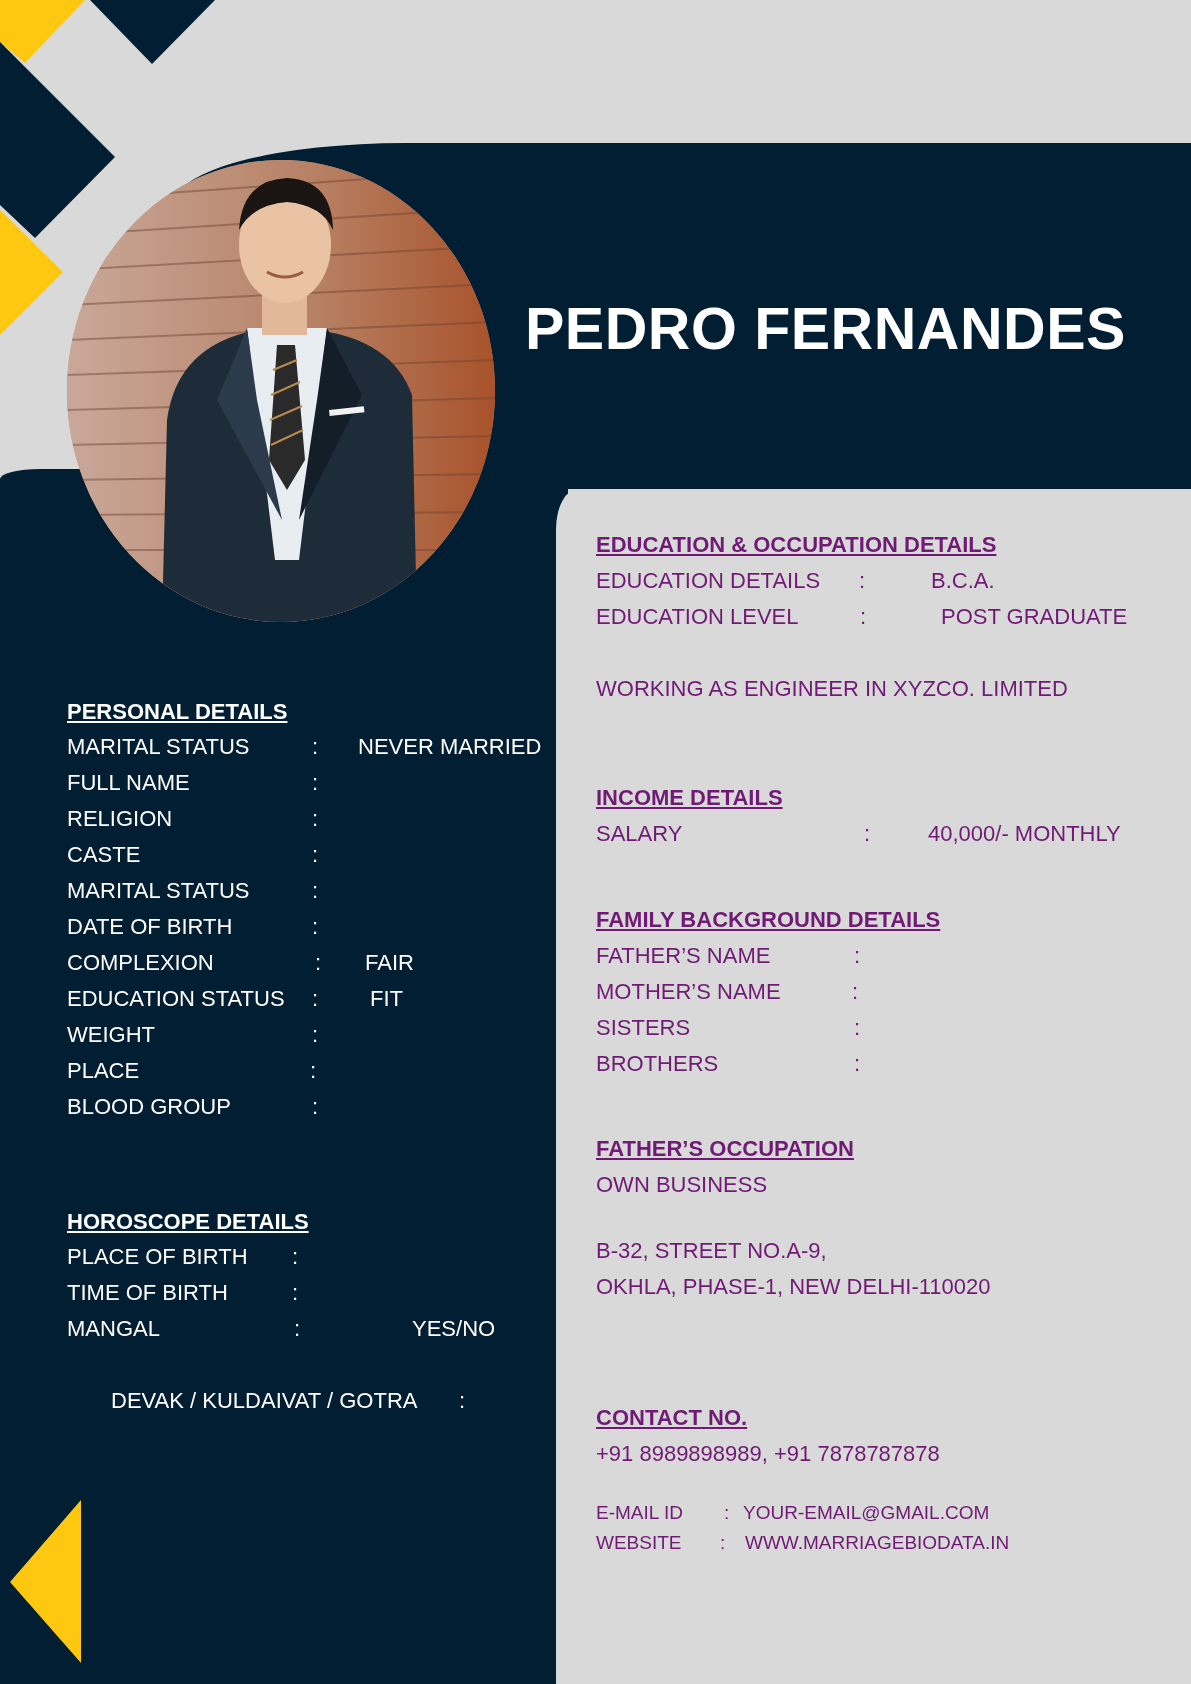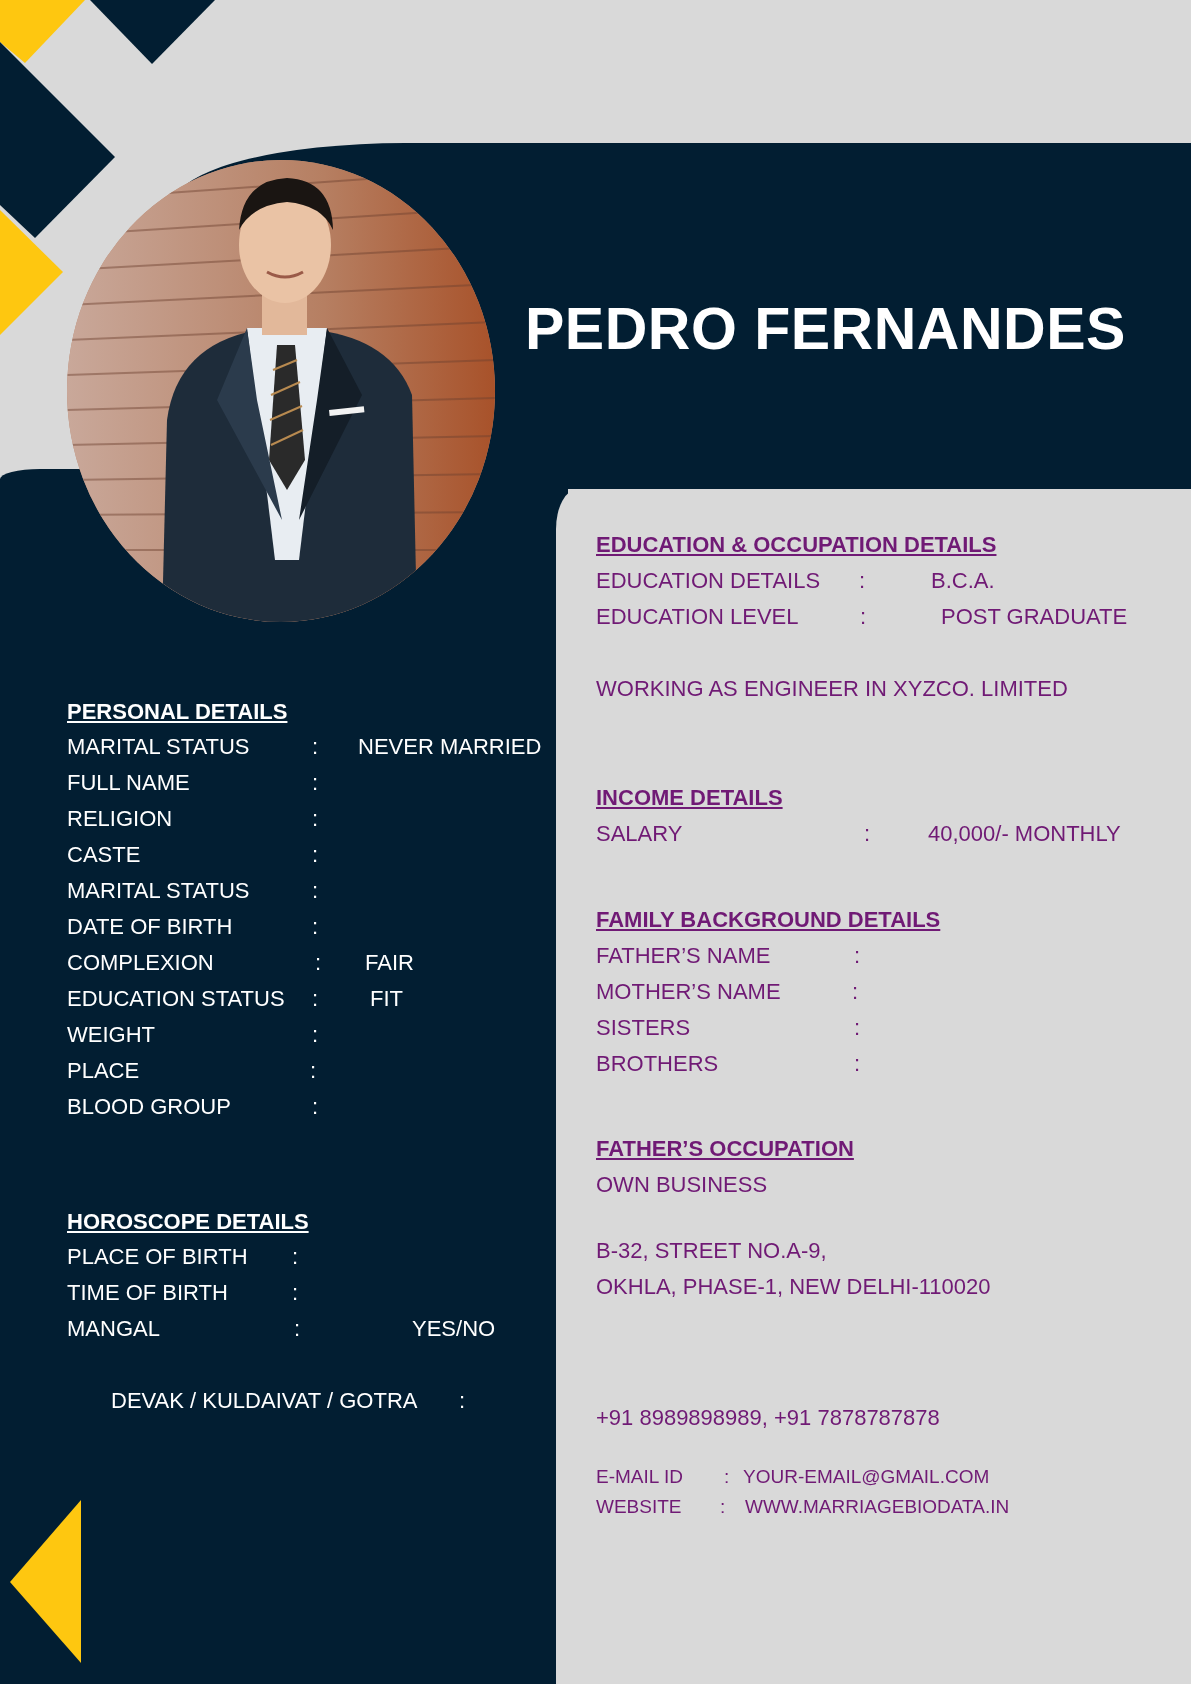"CONTACT NO." div.sec-title { html: none -> <div>CONTACT NO.</div> }
